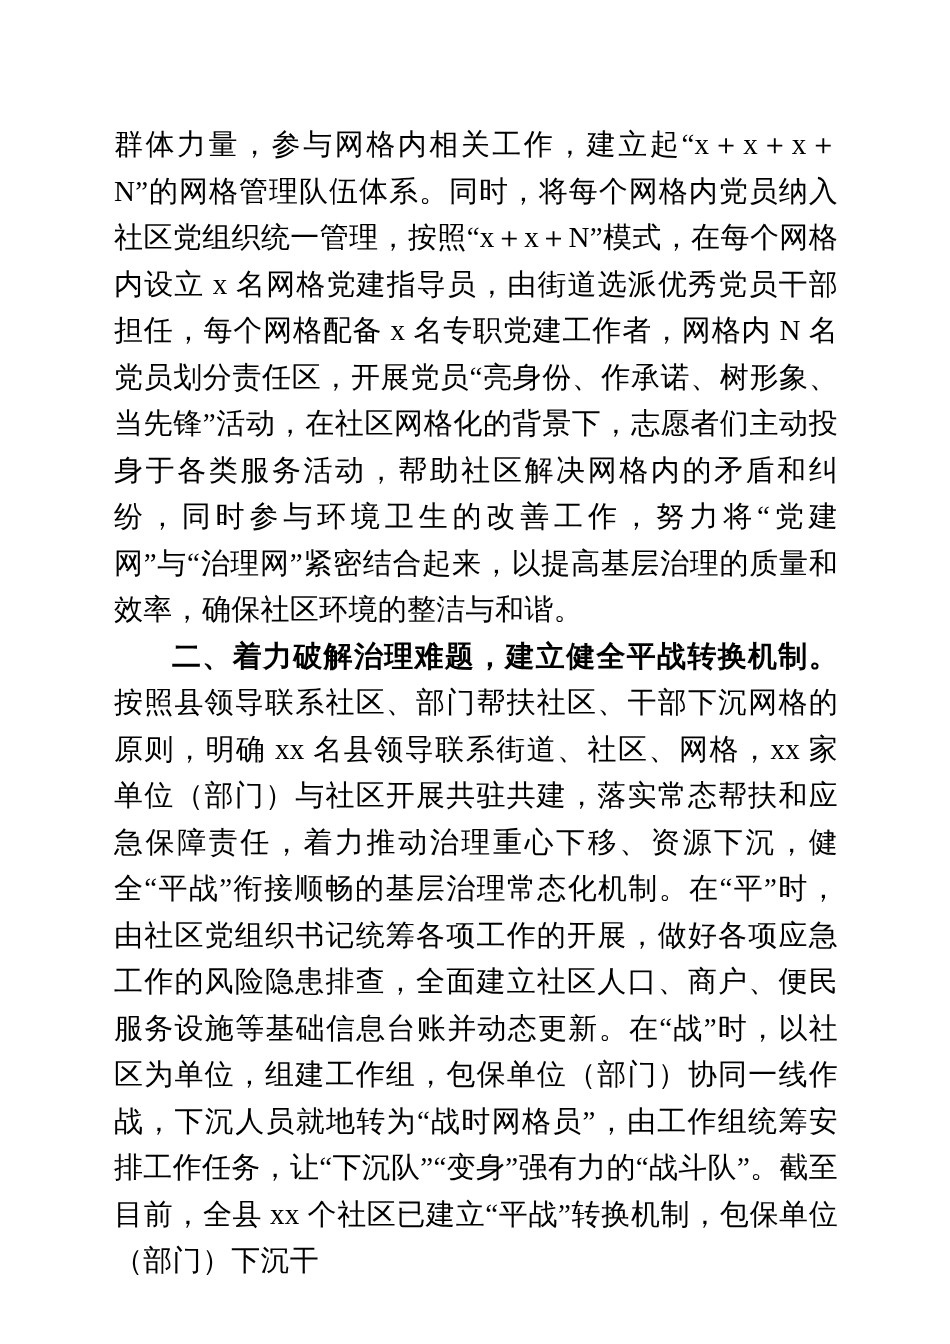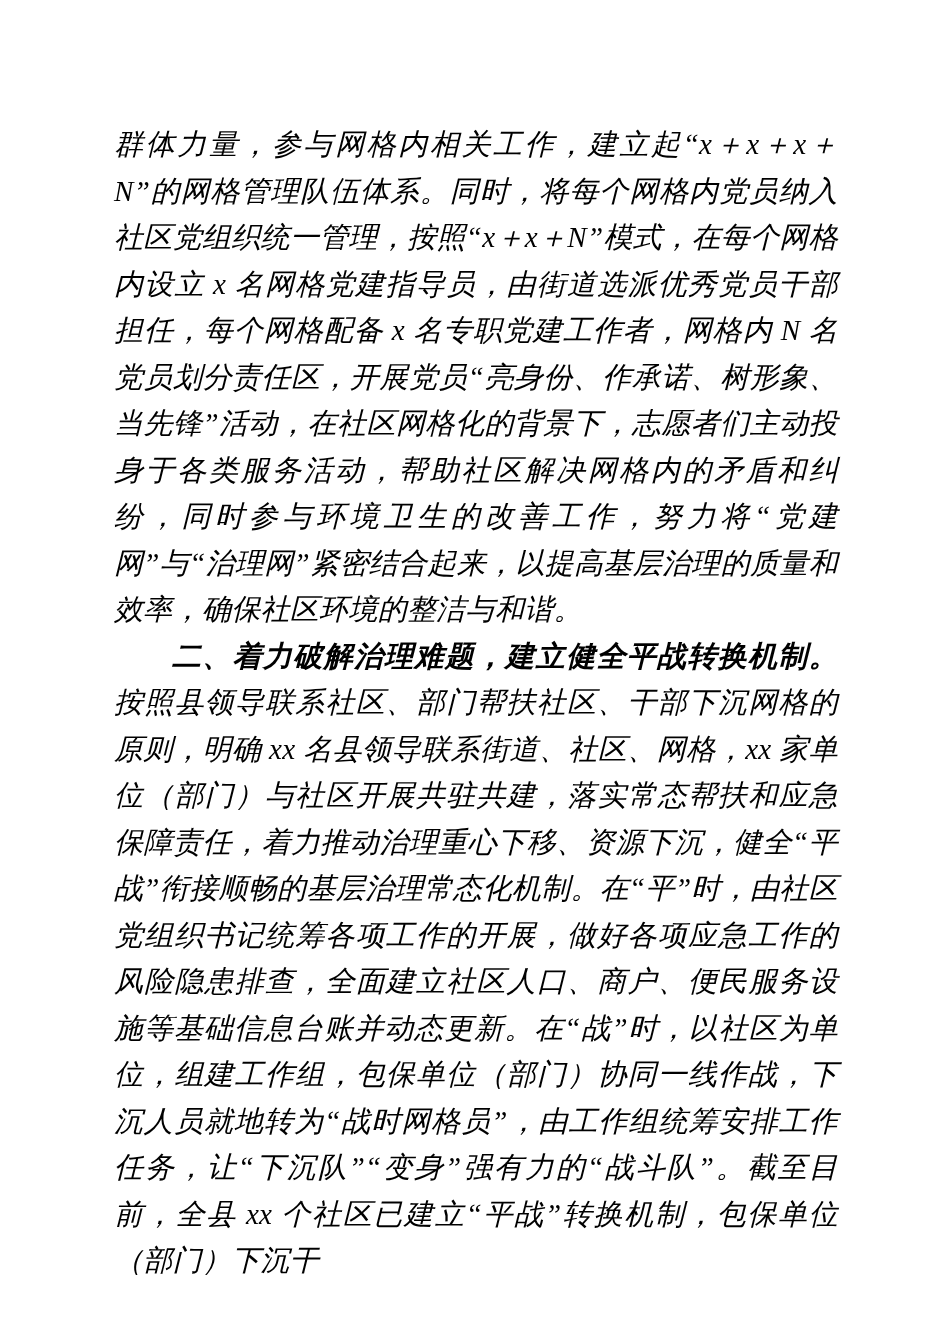"群体力量，参与网格内相关工作，建立起“x＋x＋x＋N”的网格管理队伍体系。同时，" .page { font-style: italic -> none }
